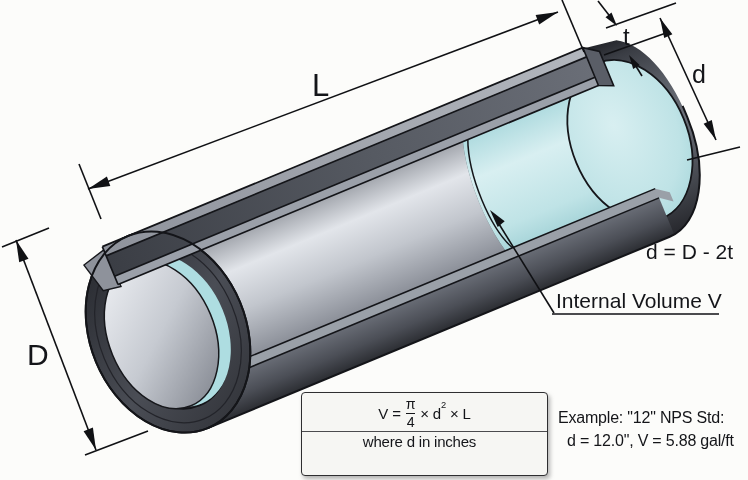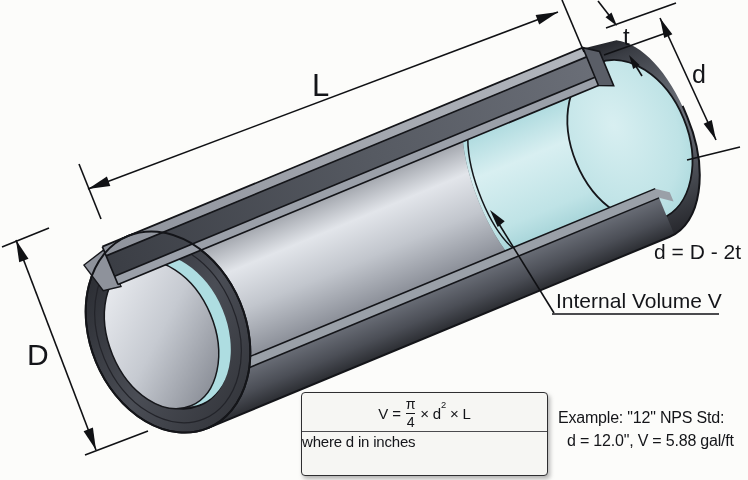"d = D - 2t" .lbl-rel { right: 7px -> 15px }
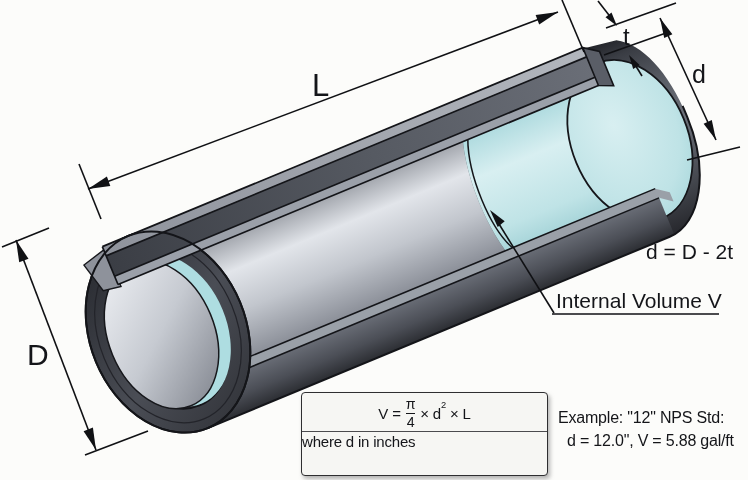"where d in inches" .f-line3 { text-align: left -> center }
